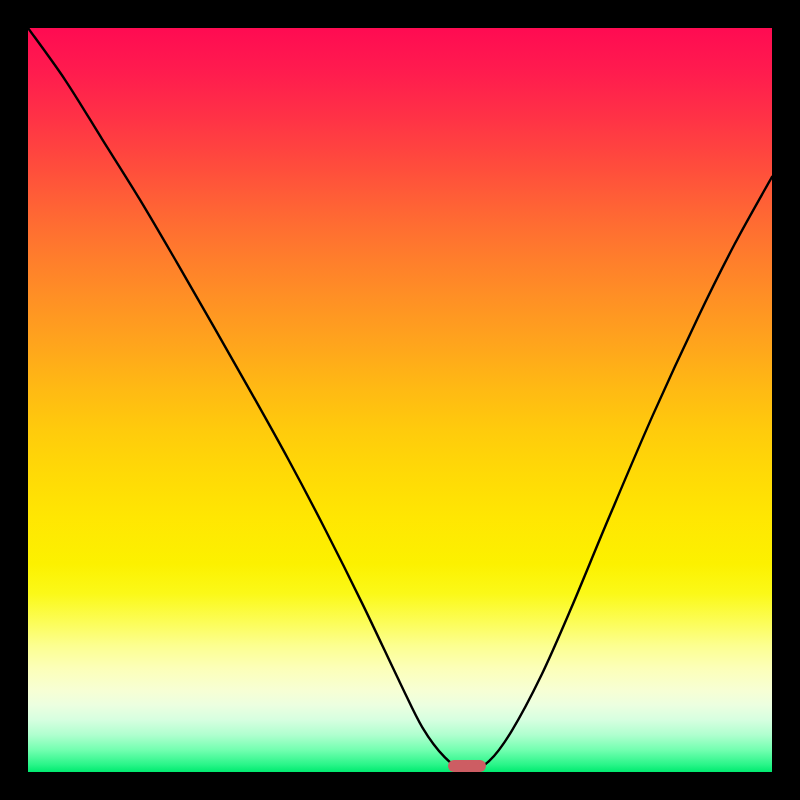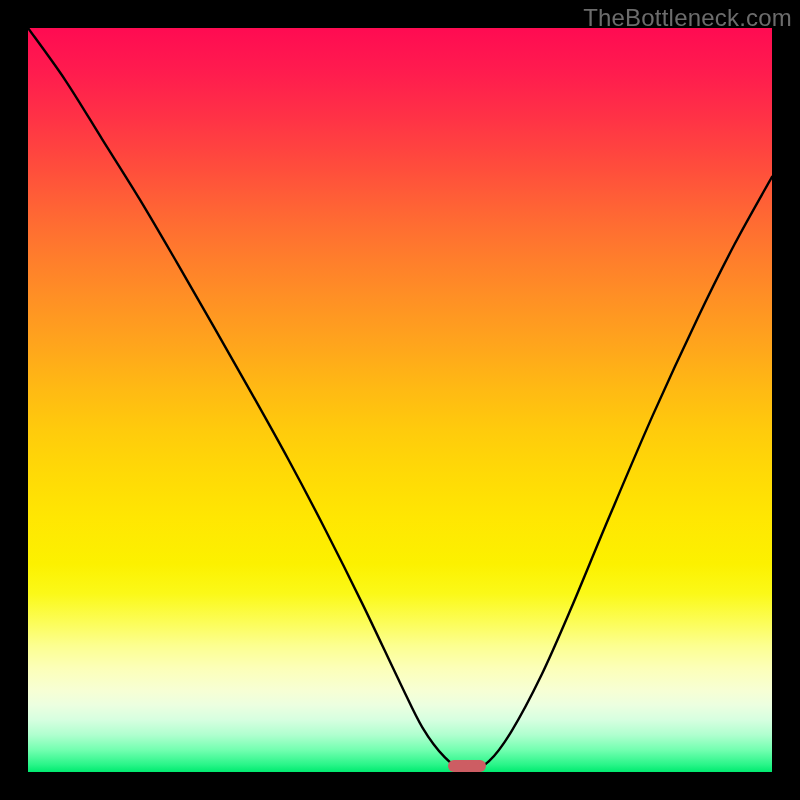"TheBottleneck.com" div.watermark { html: <div>TheBottleneck.com</div> -> none }
